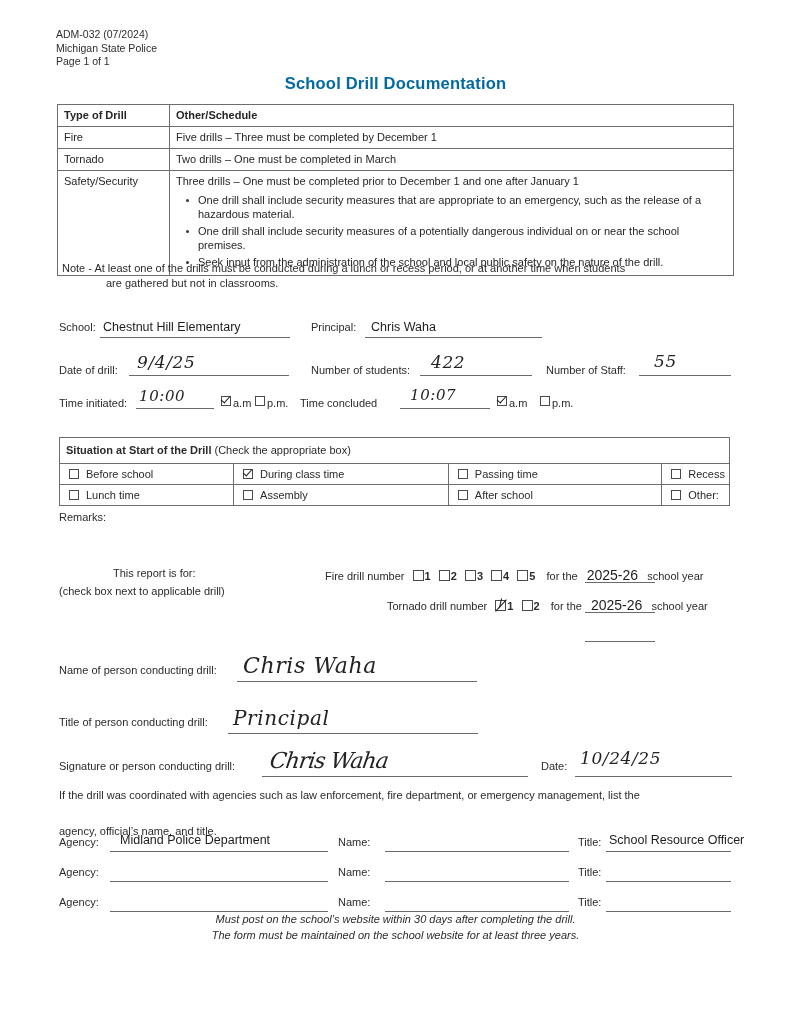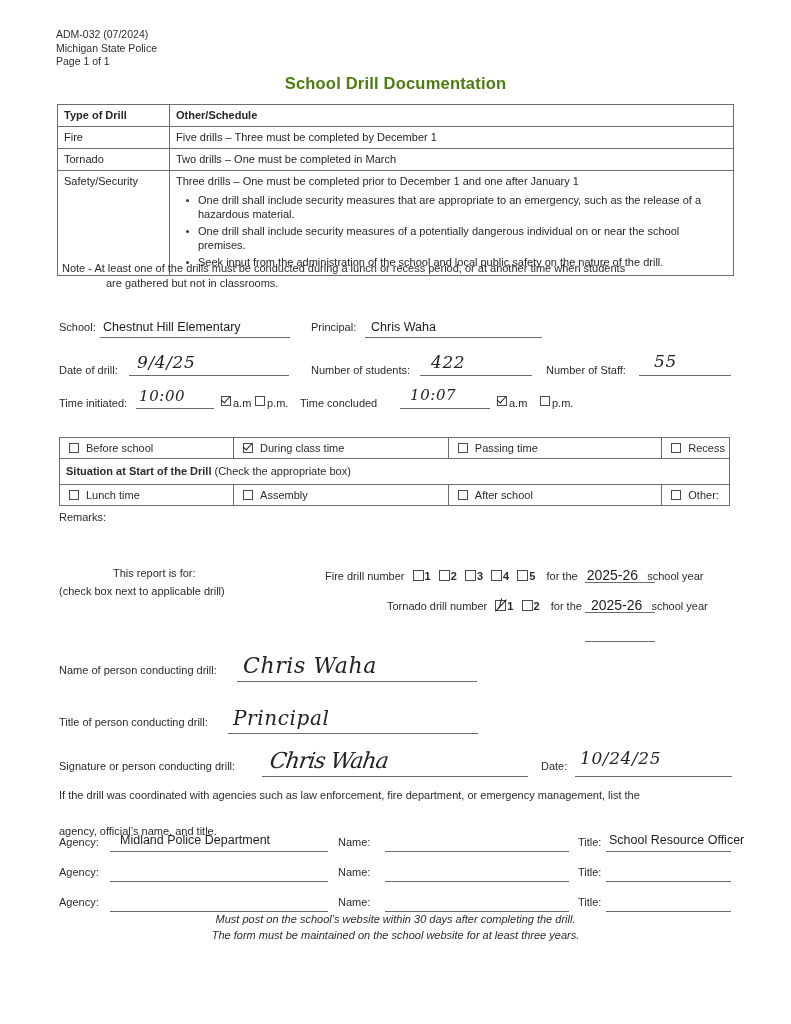"School Drill Documentation" .doc-title { color: #4d7c0f -> #0369a1 }
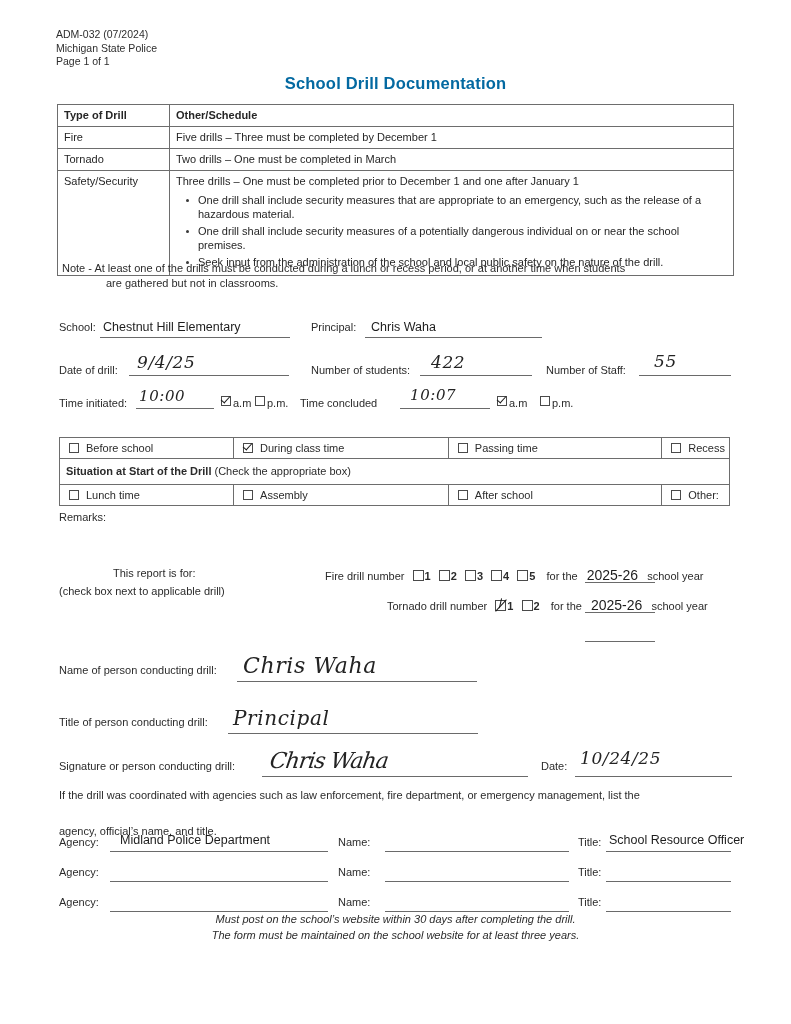"Before school" tr { order: before "Situation at Start of the" -> after "Situation at Start of the" }
